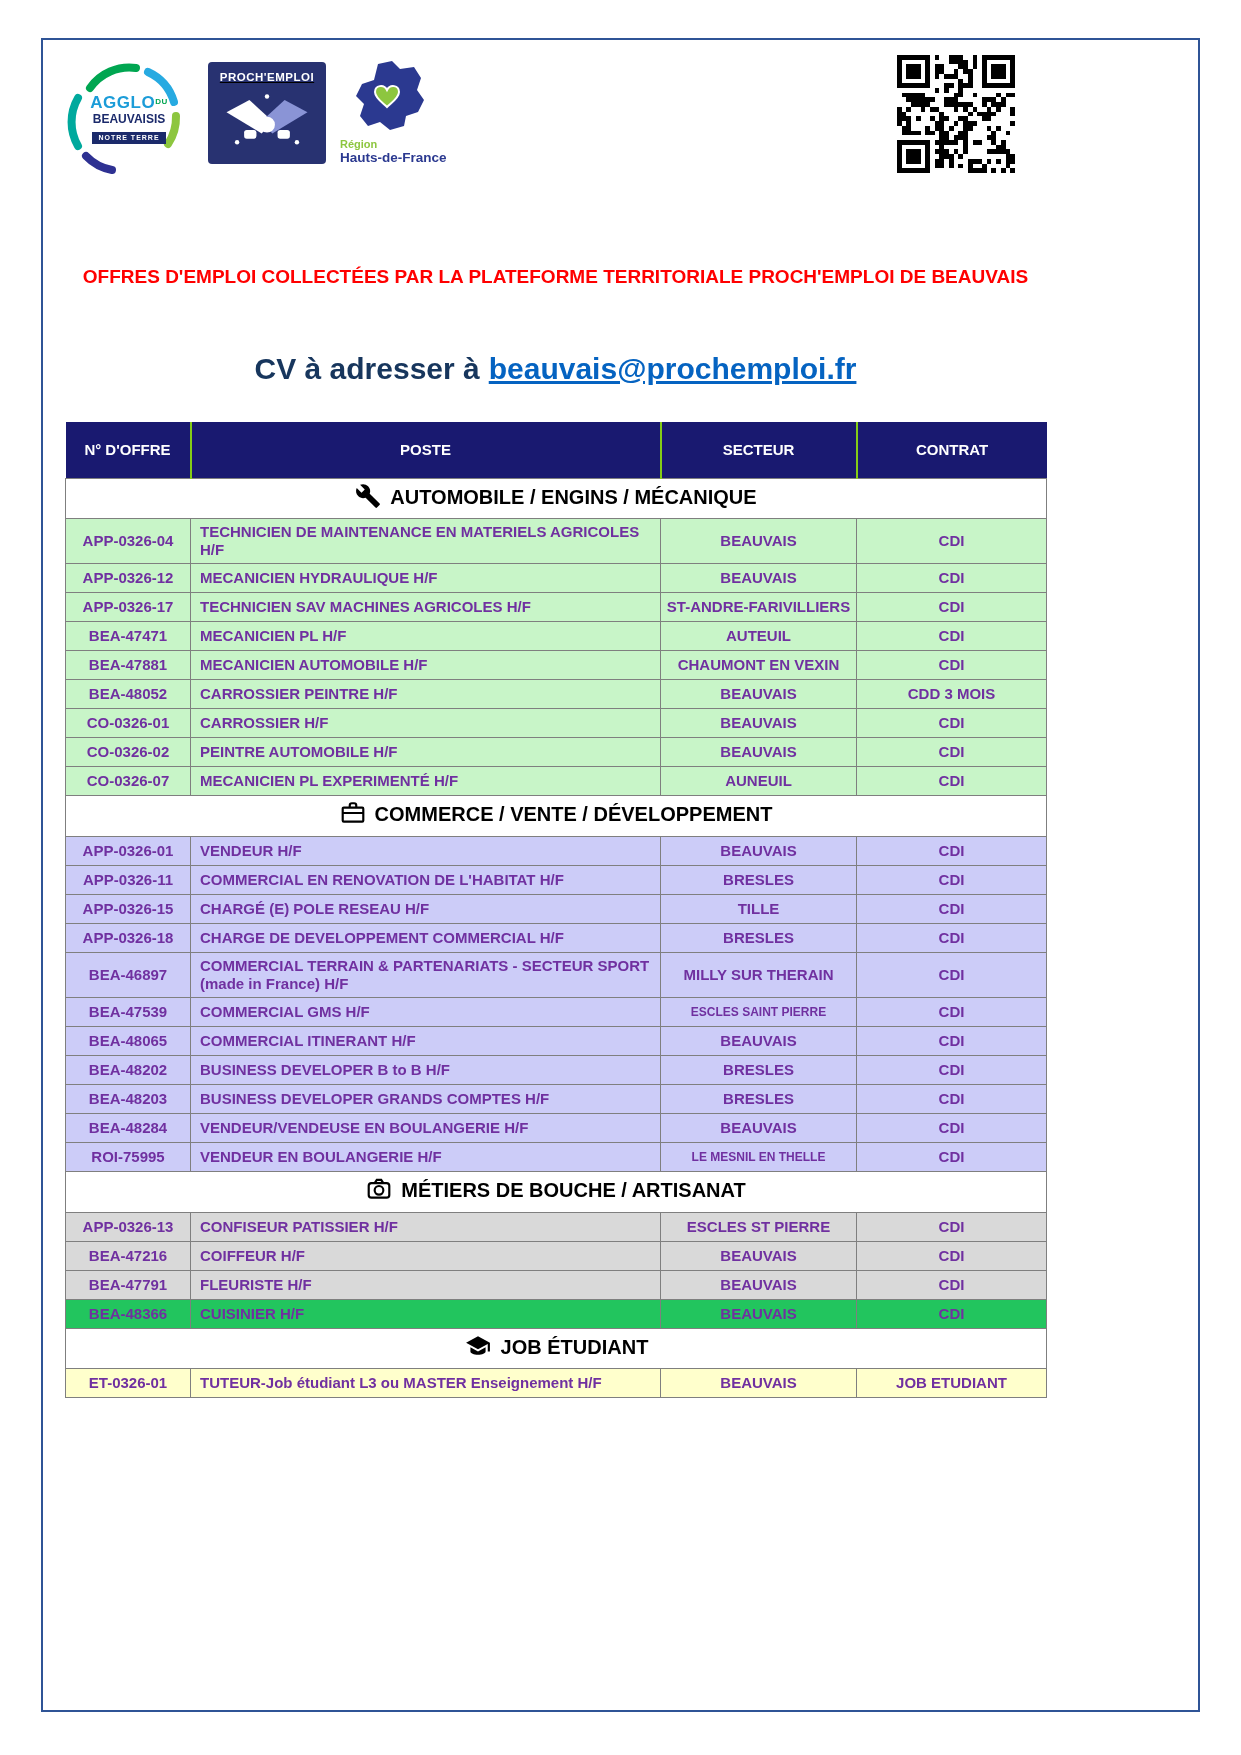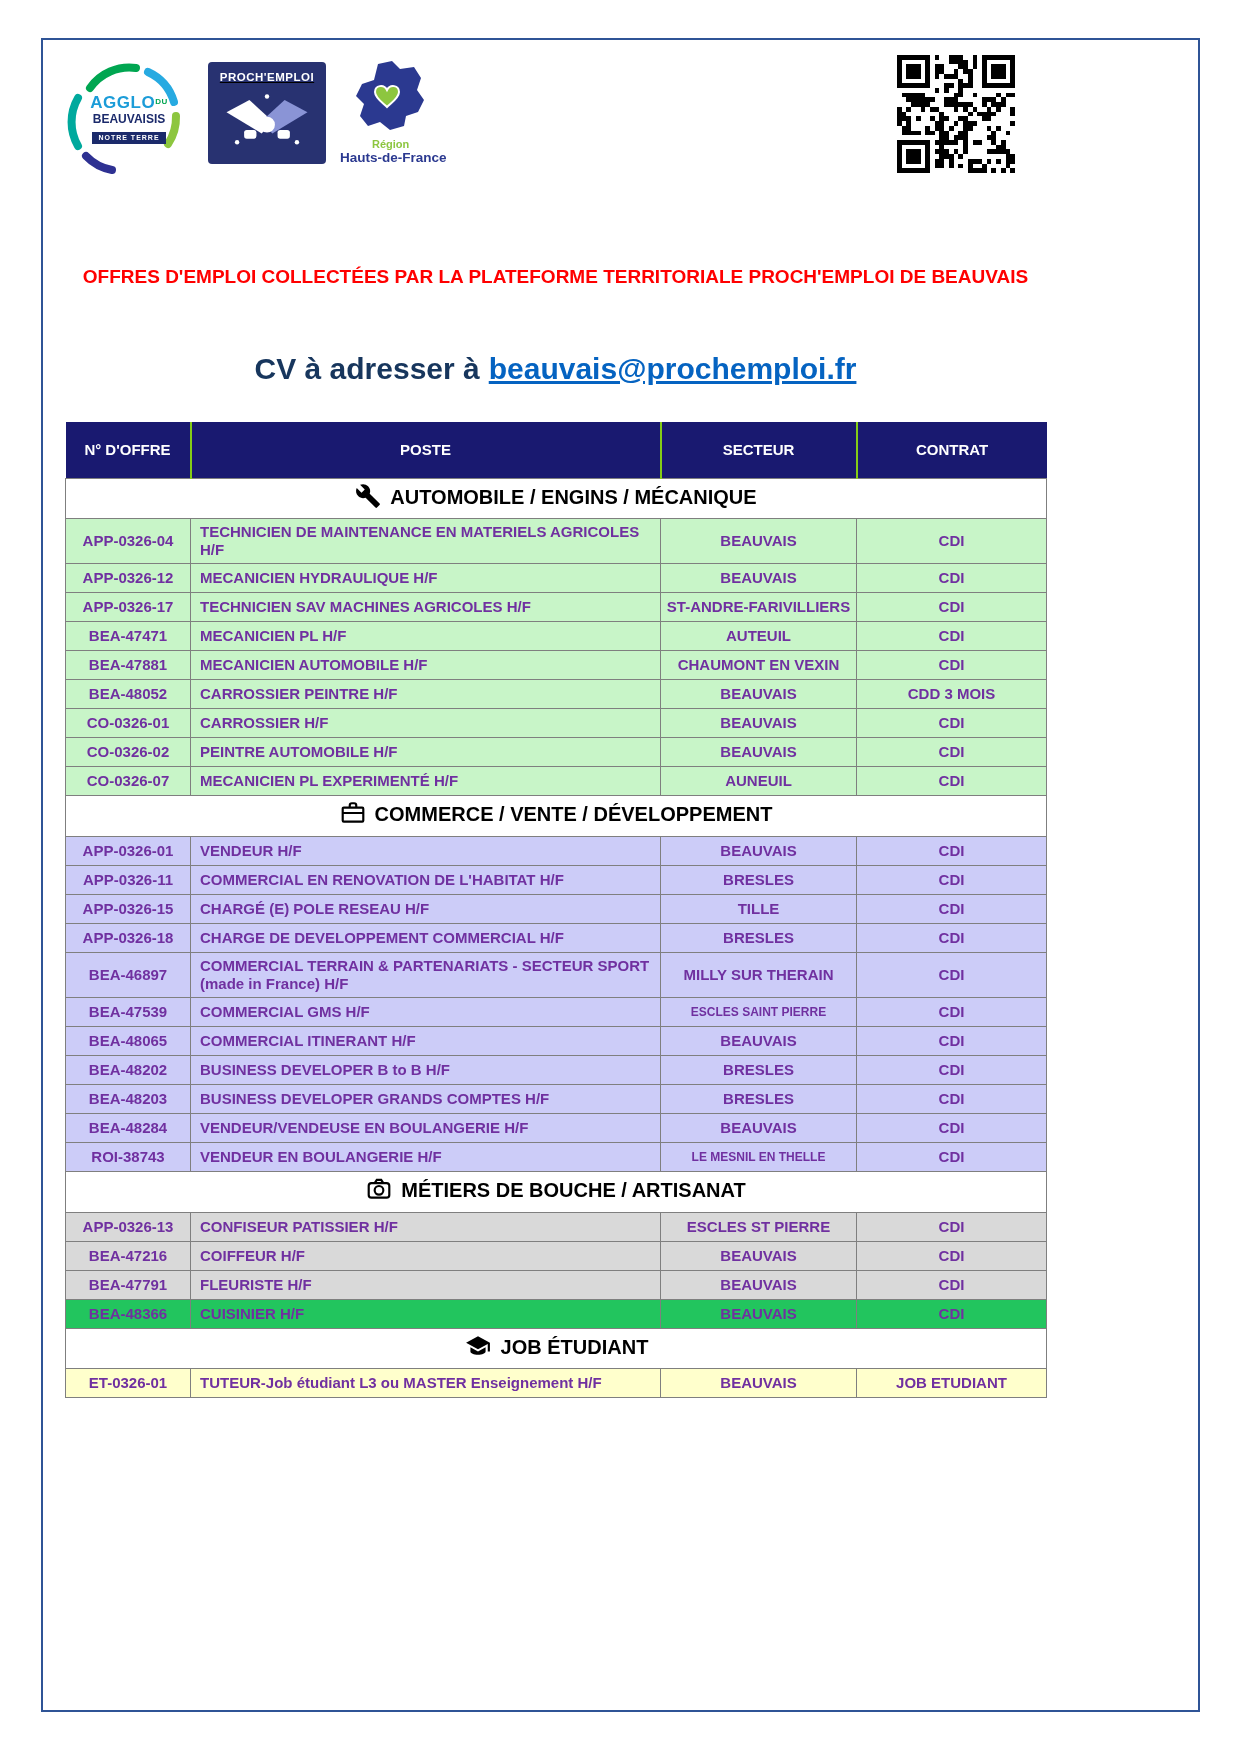"Région" .region-word { margin-left: 32px -> none }
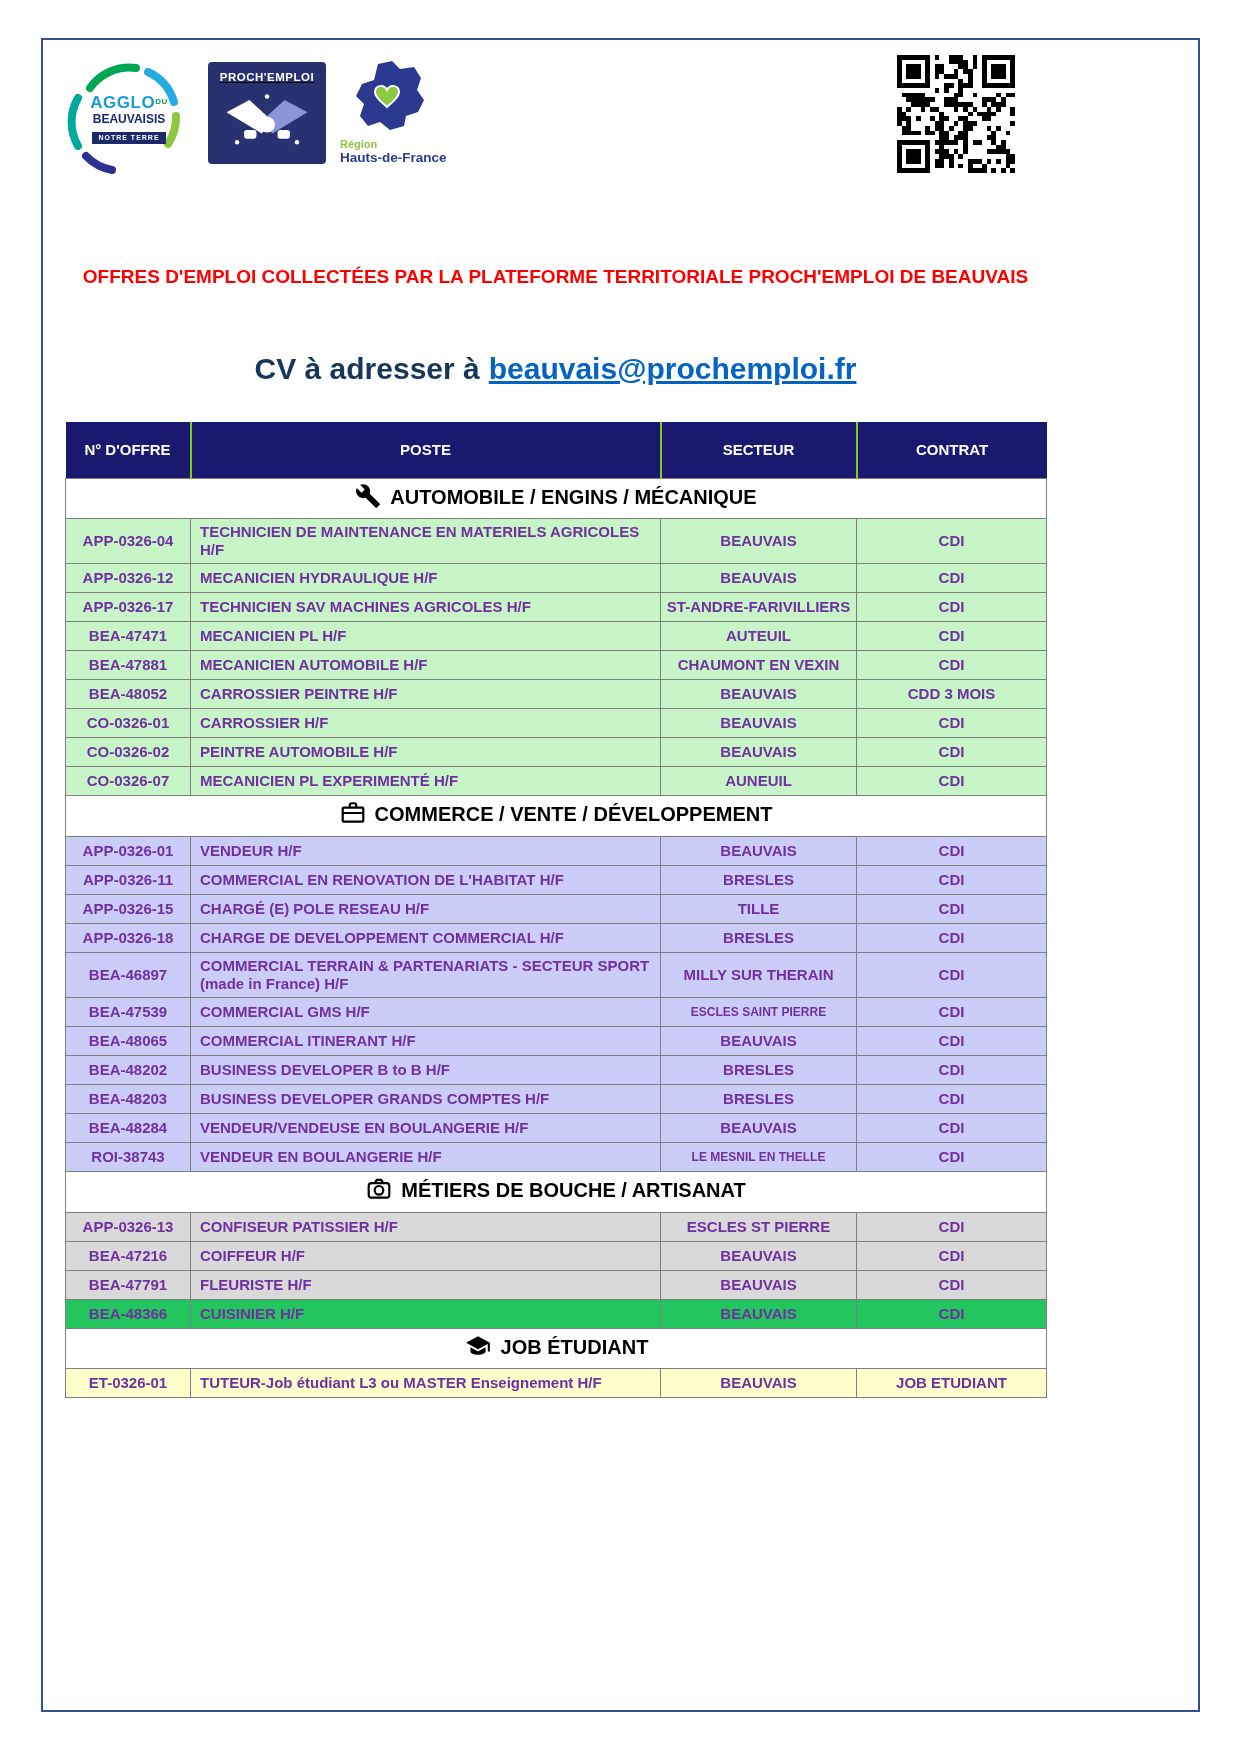"ROI-38743" td.col-offre { text: ROI-38743 -> ROI-75995 }
